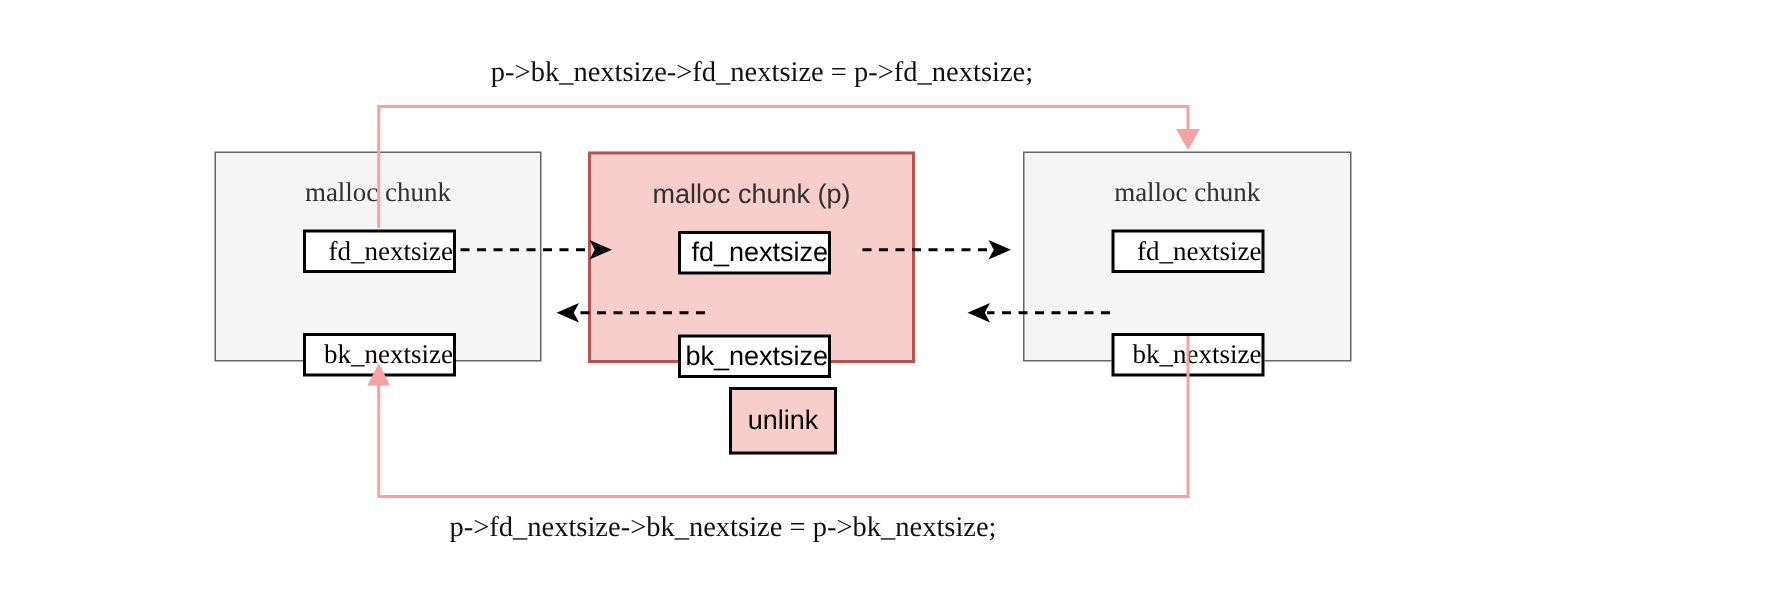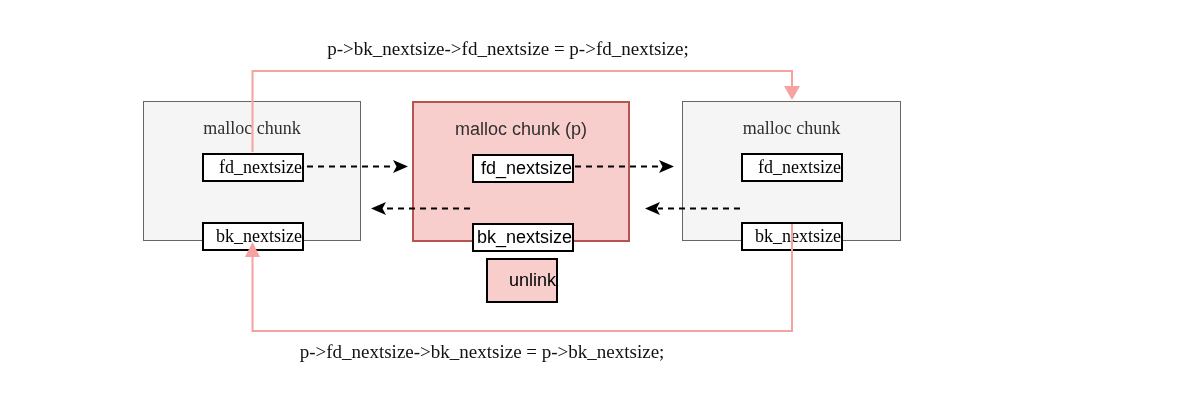"malloc chunk (p)" div.chunk { left: 412px -> 392px }
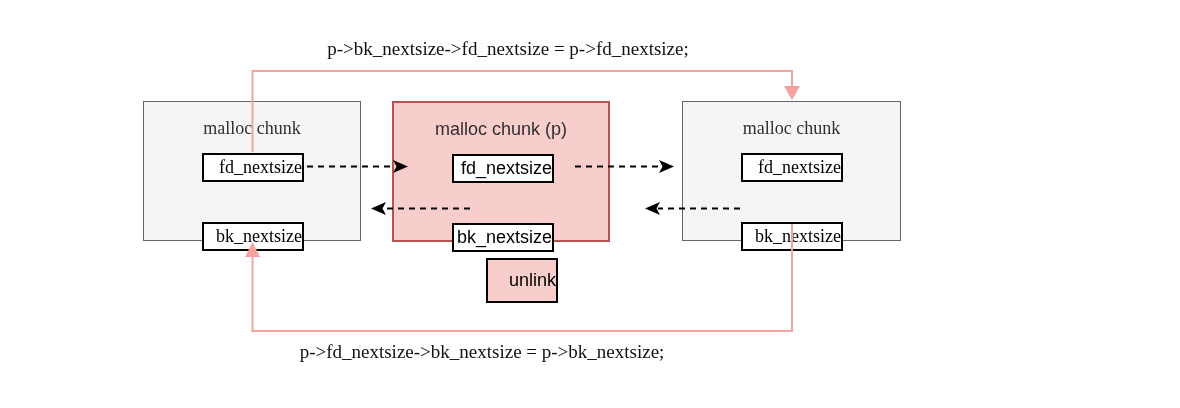"unlink" .unlink-box { text-align: right -> center }
